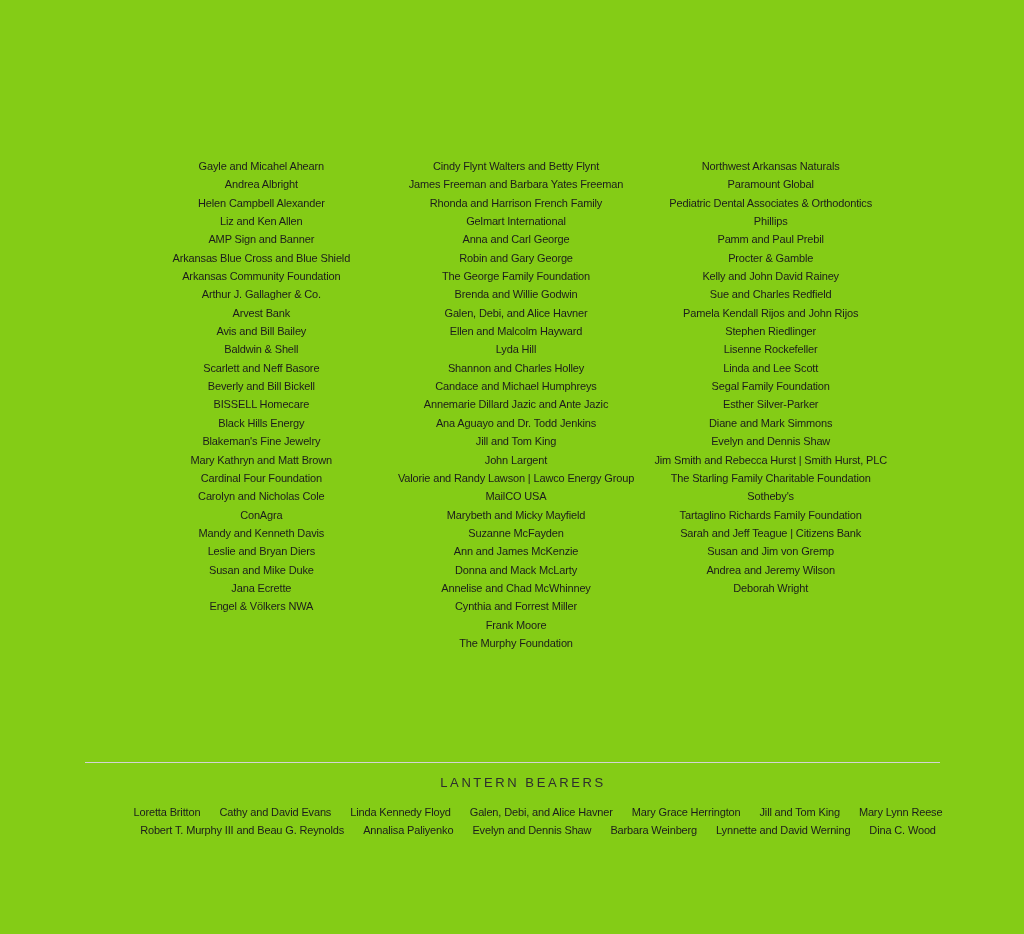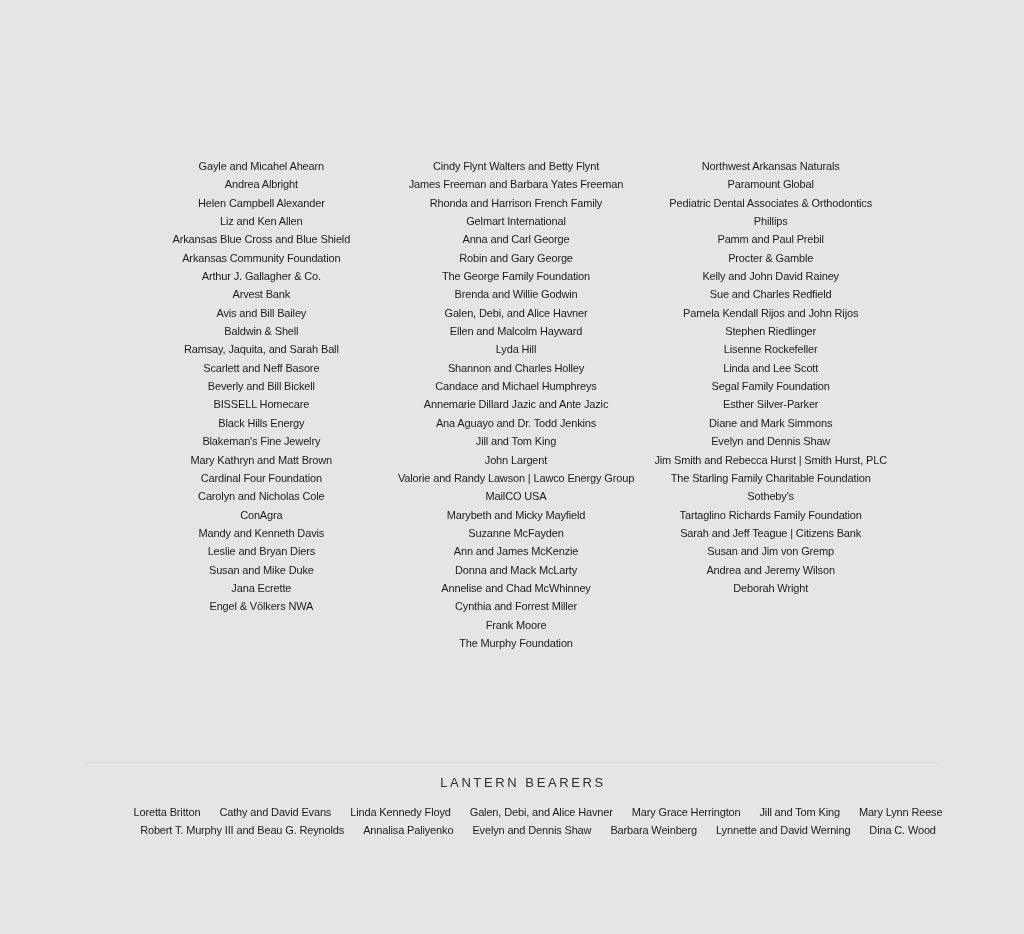"Gayle and Micahel Ahearn" .page { background: #e5e5e5 -> #84cc16 }
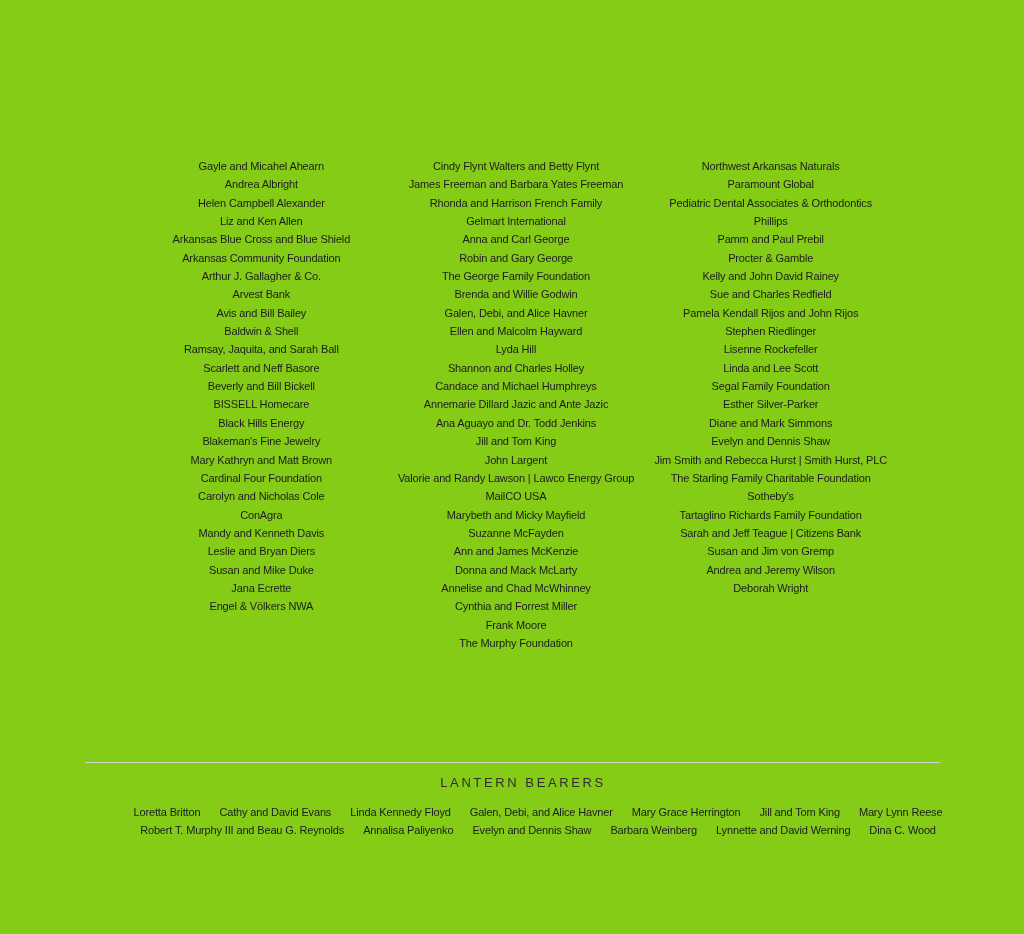"AMP Sign and Banner" div.donor-name { html: none -> <div>AMP Sign and Banner</div> }
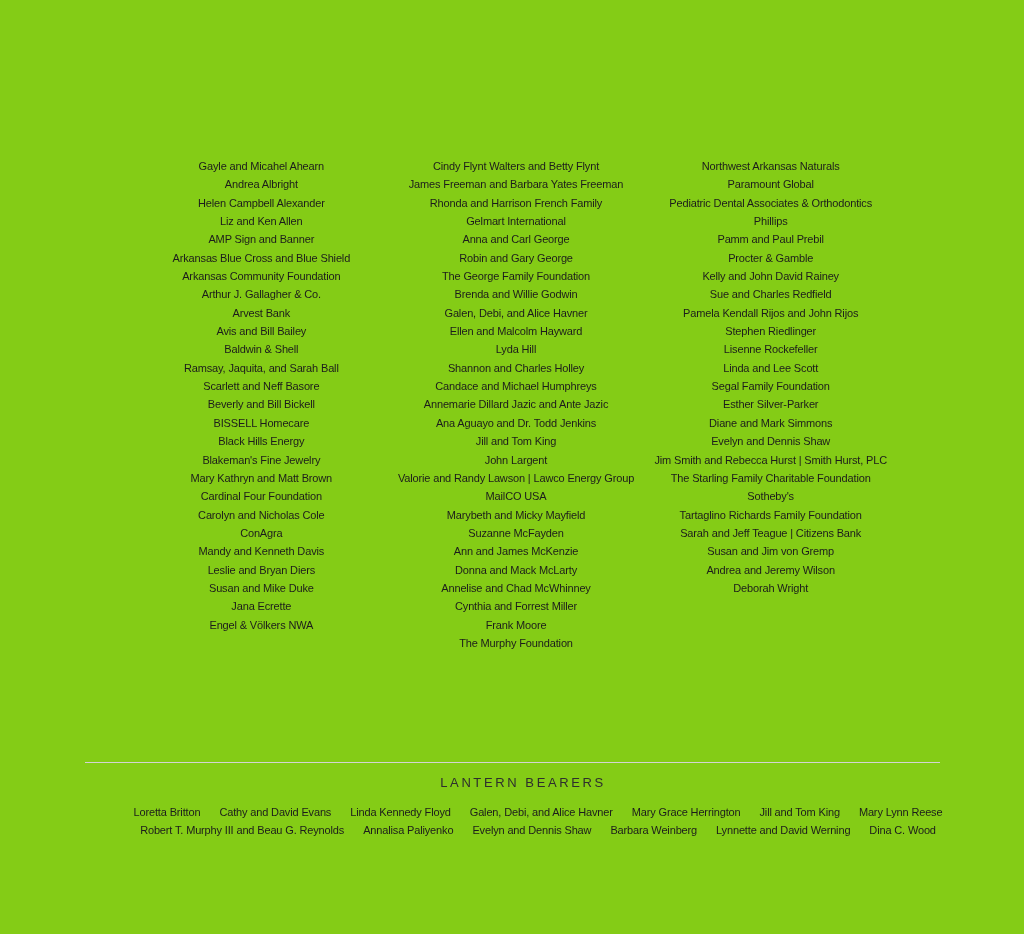"Ramsay, Jaquita, and Sarah Ball" div.donor-name { html: <div>Ramsay, Jaquita, and Sarah Ball</div> -> none }
